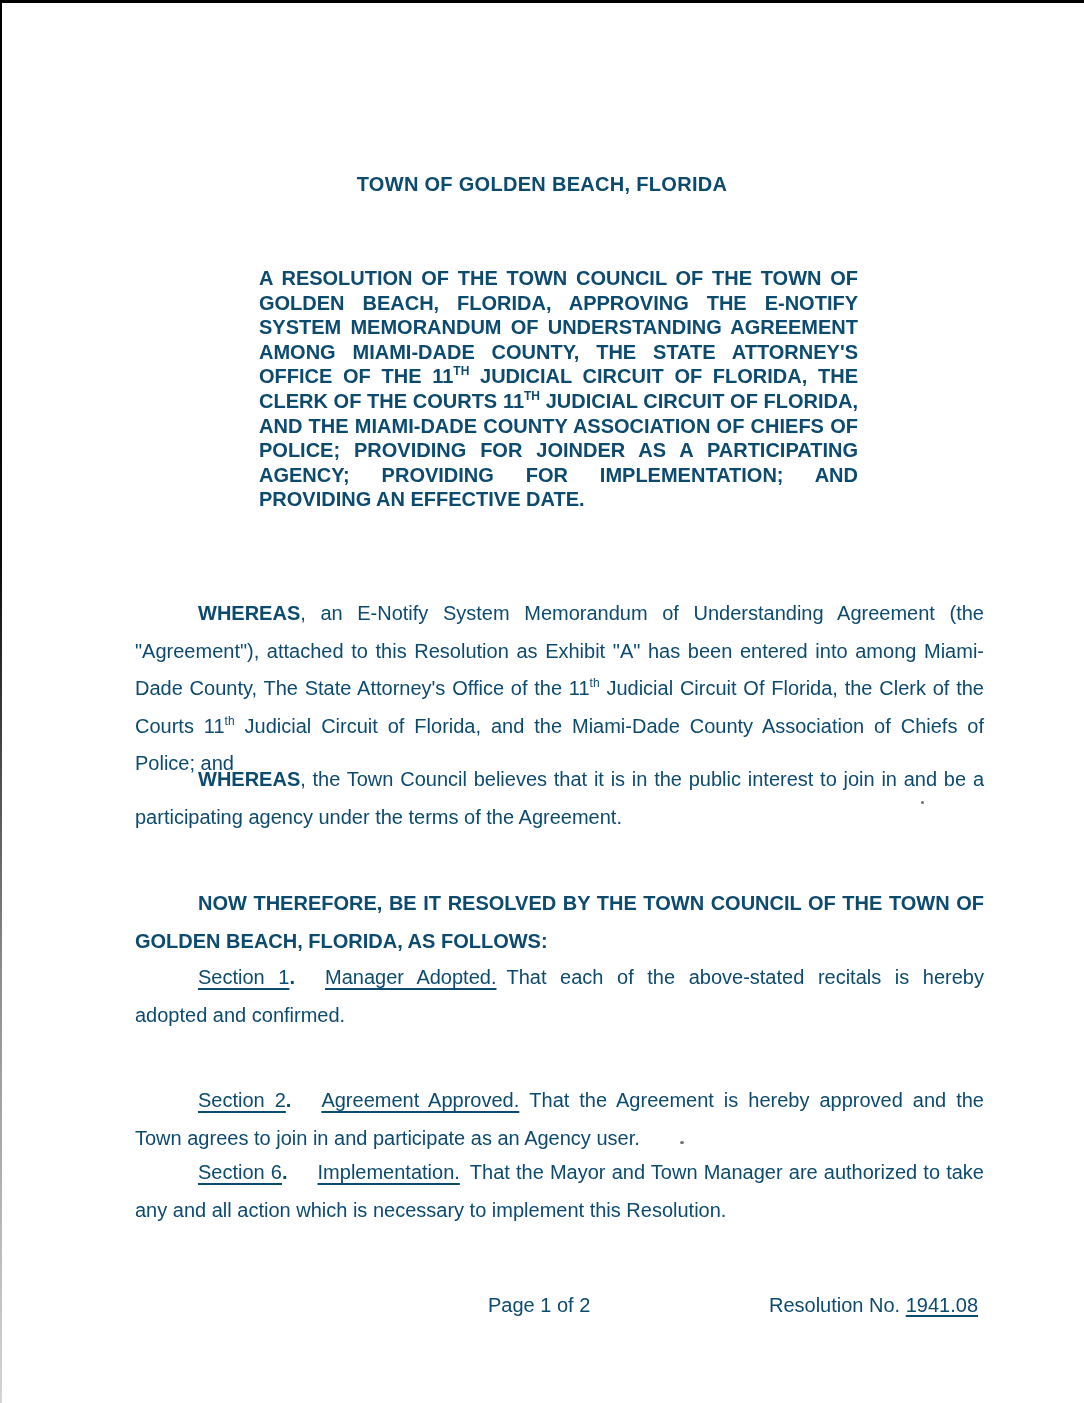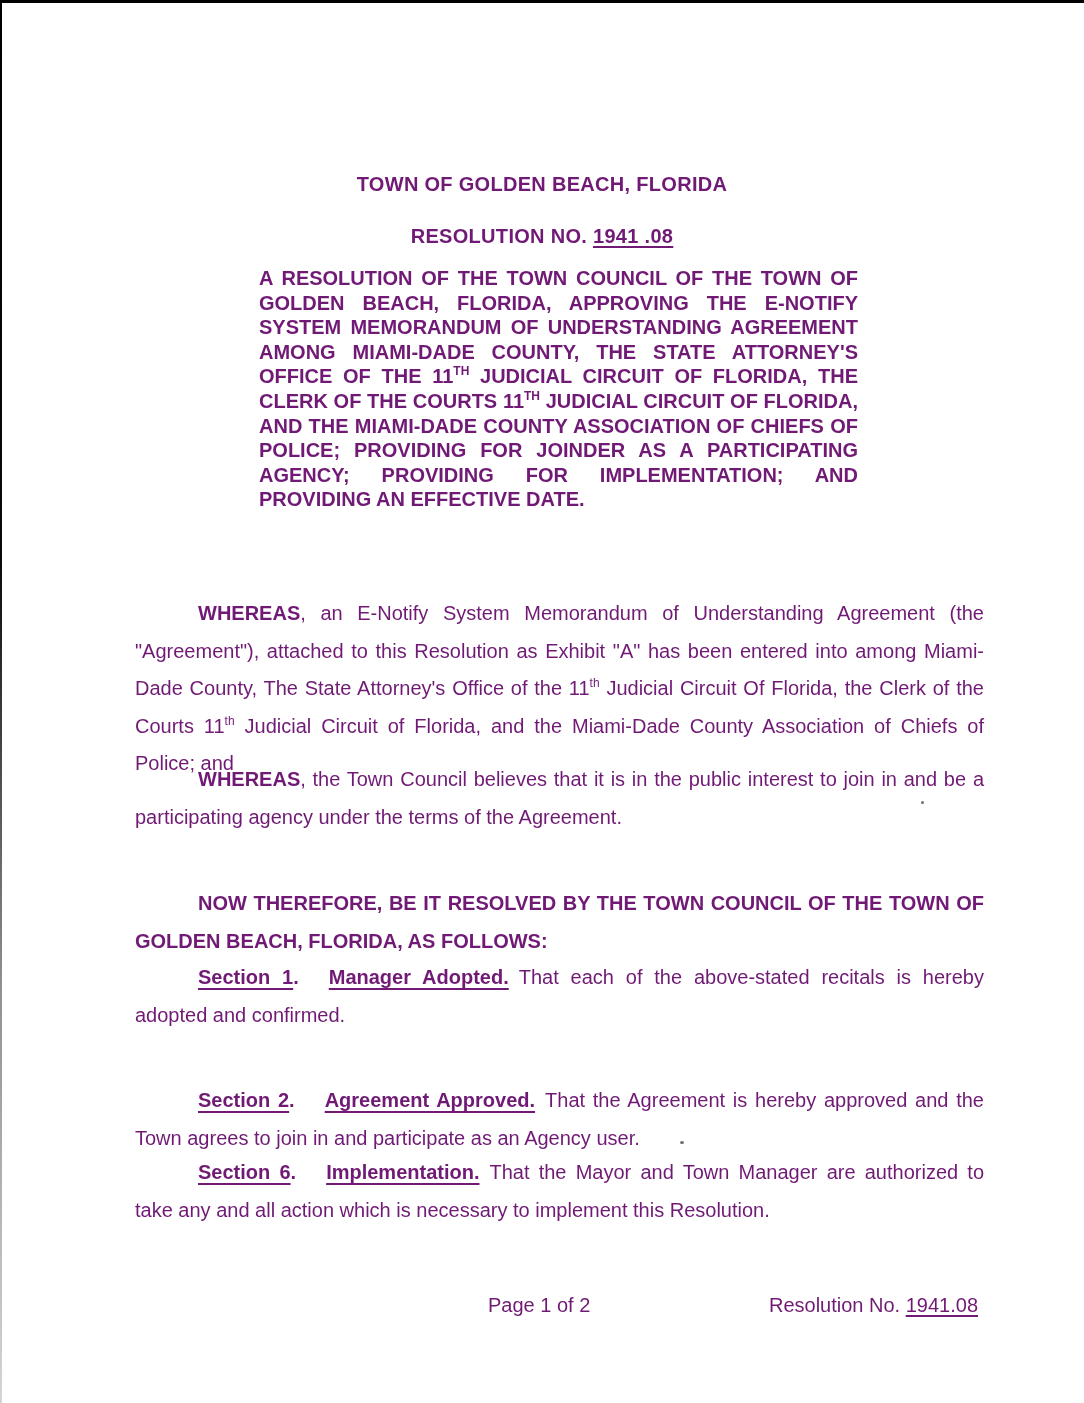"TOWN OF GOLDEN BEACH, FLORIDA" .page { color: #701a75 -> #0c4a6e }
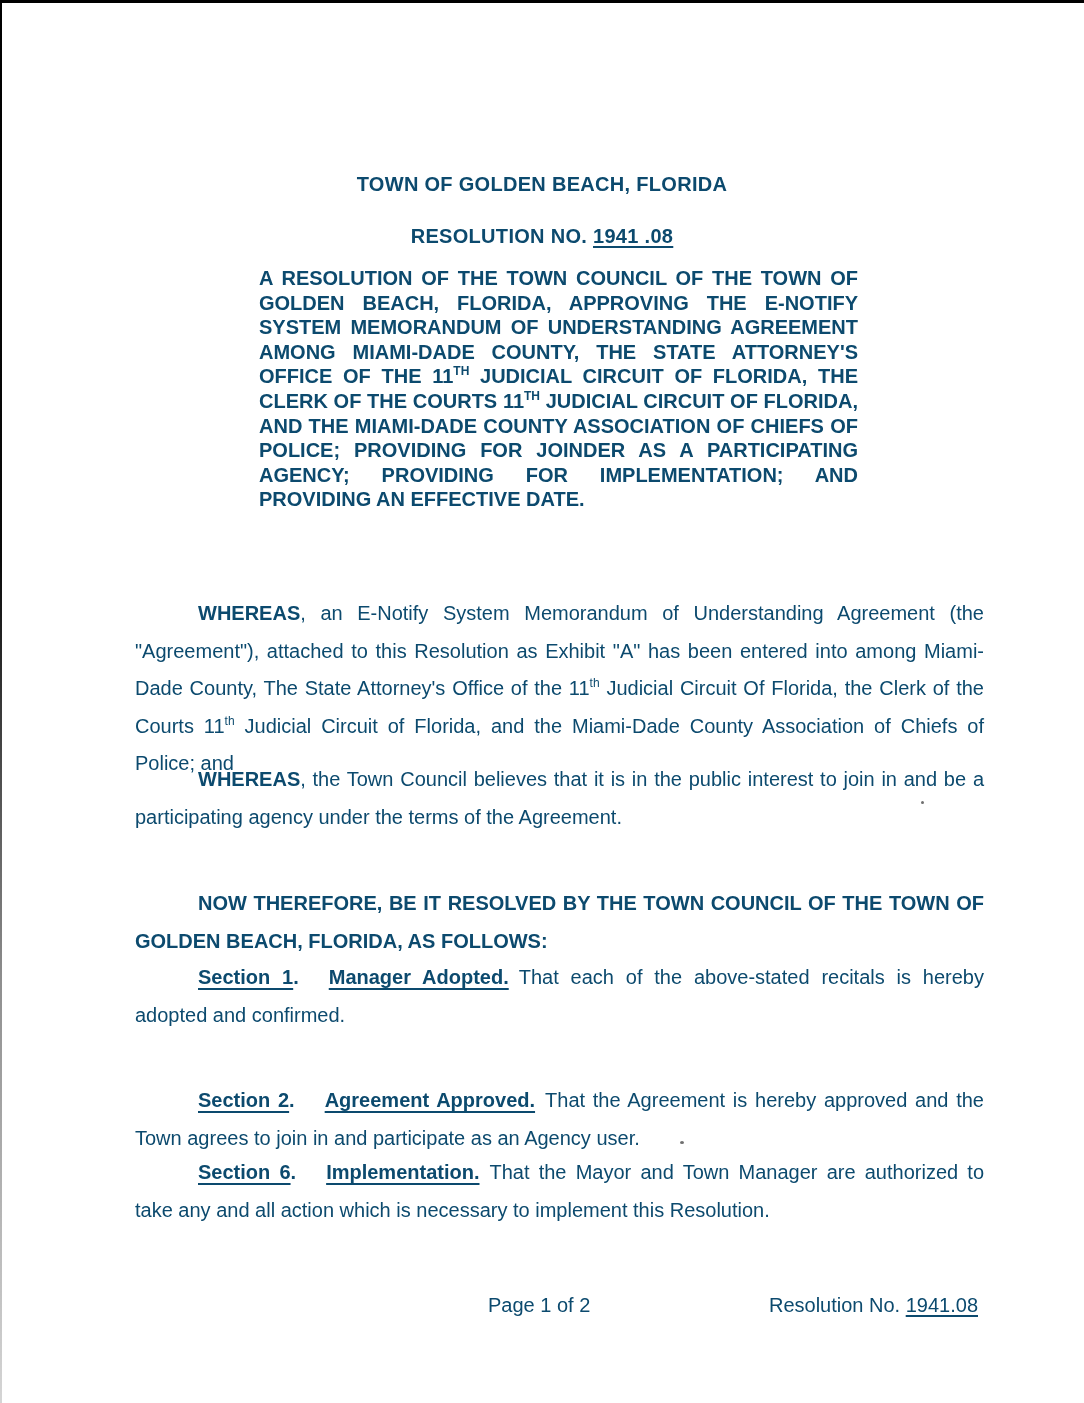"RESOLUTION NO. 1941 .08" h2.doc-subtitle { html: <h2><span>RESOLUTION NO. </span><span>1941 .08</span></h2> -> none }
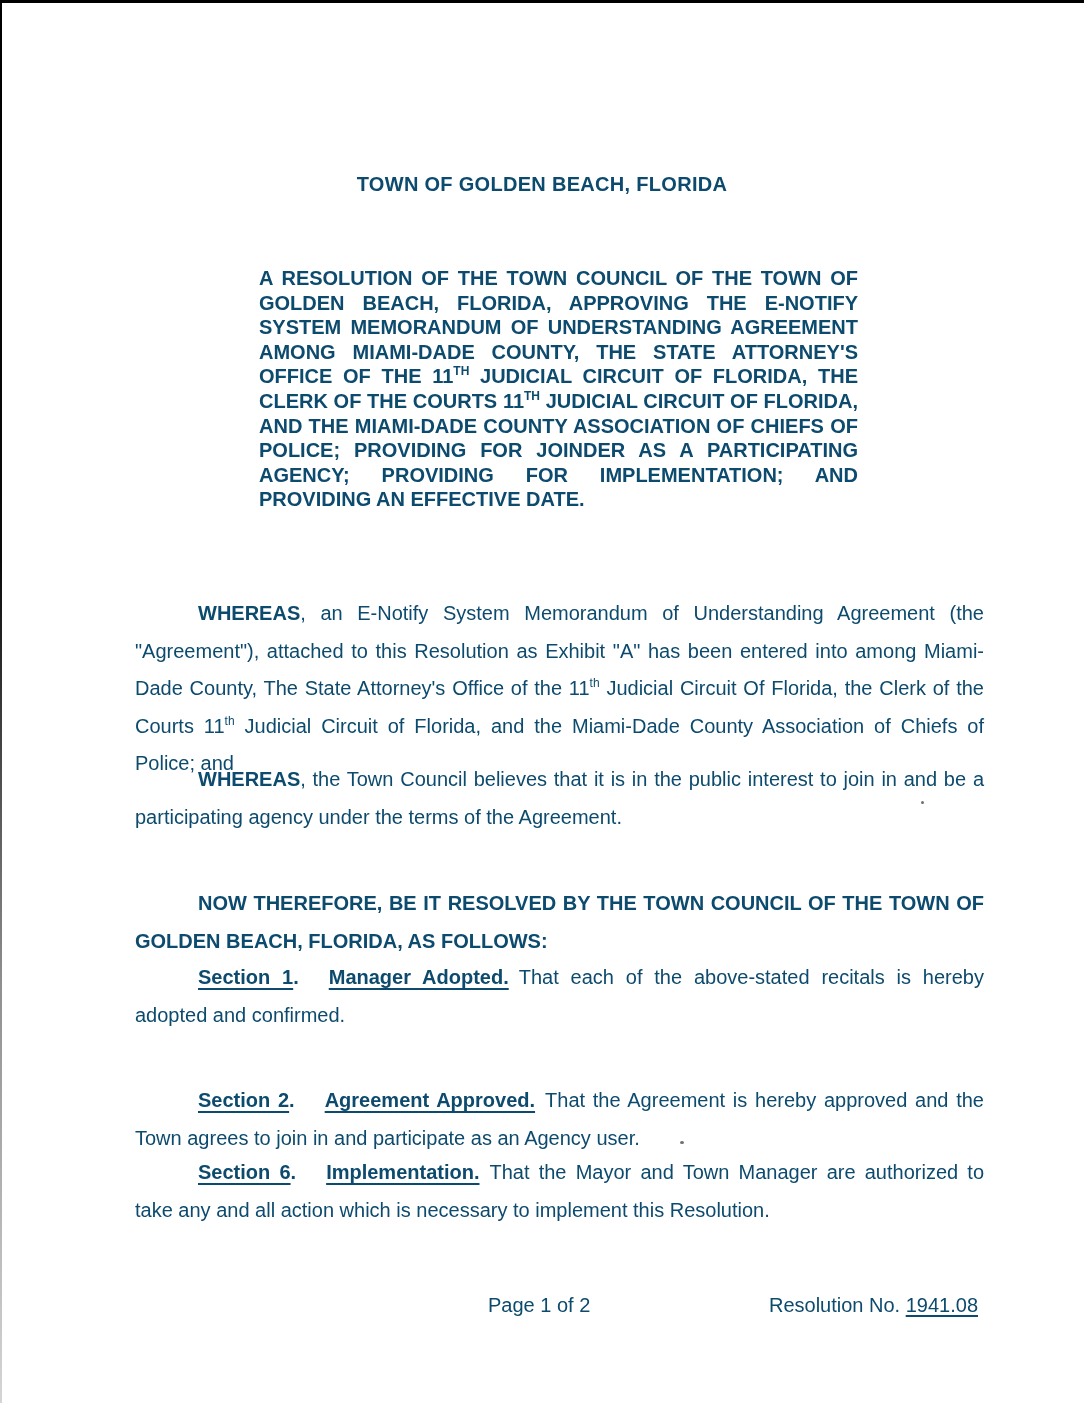"Section 1" .bu { font-weight: bold -> normal }
